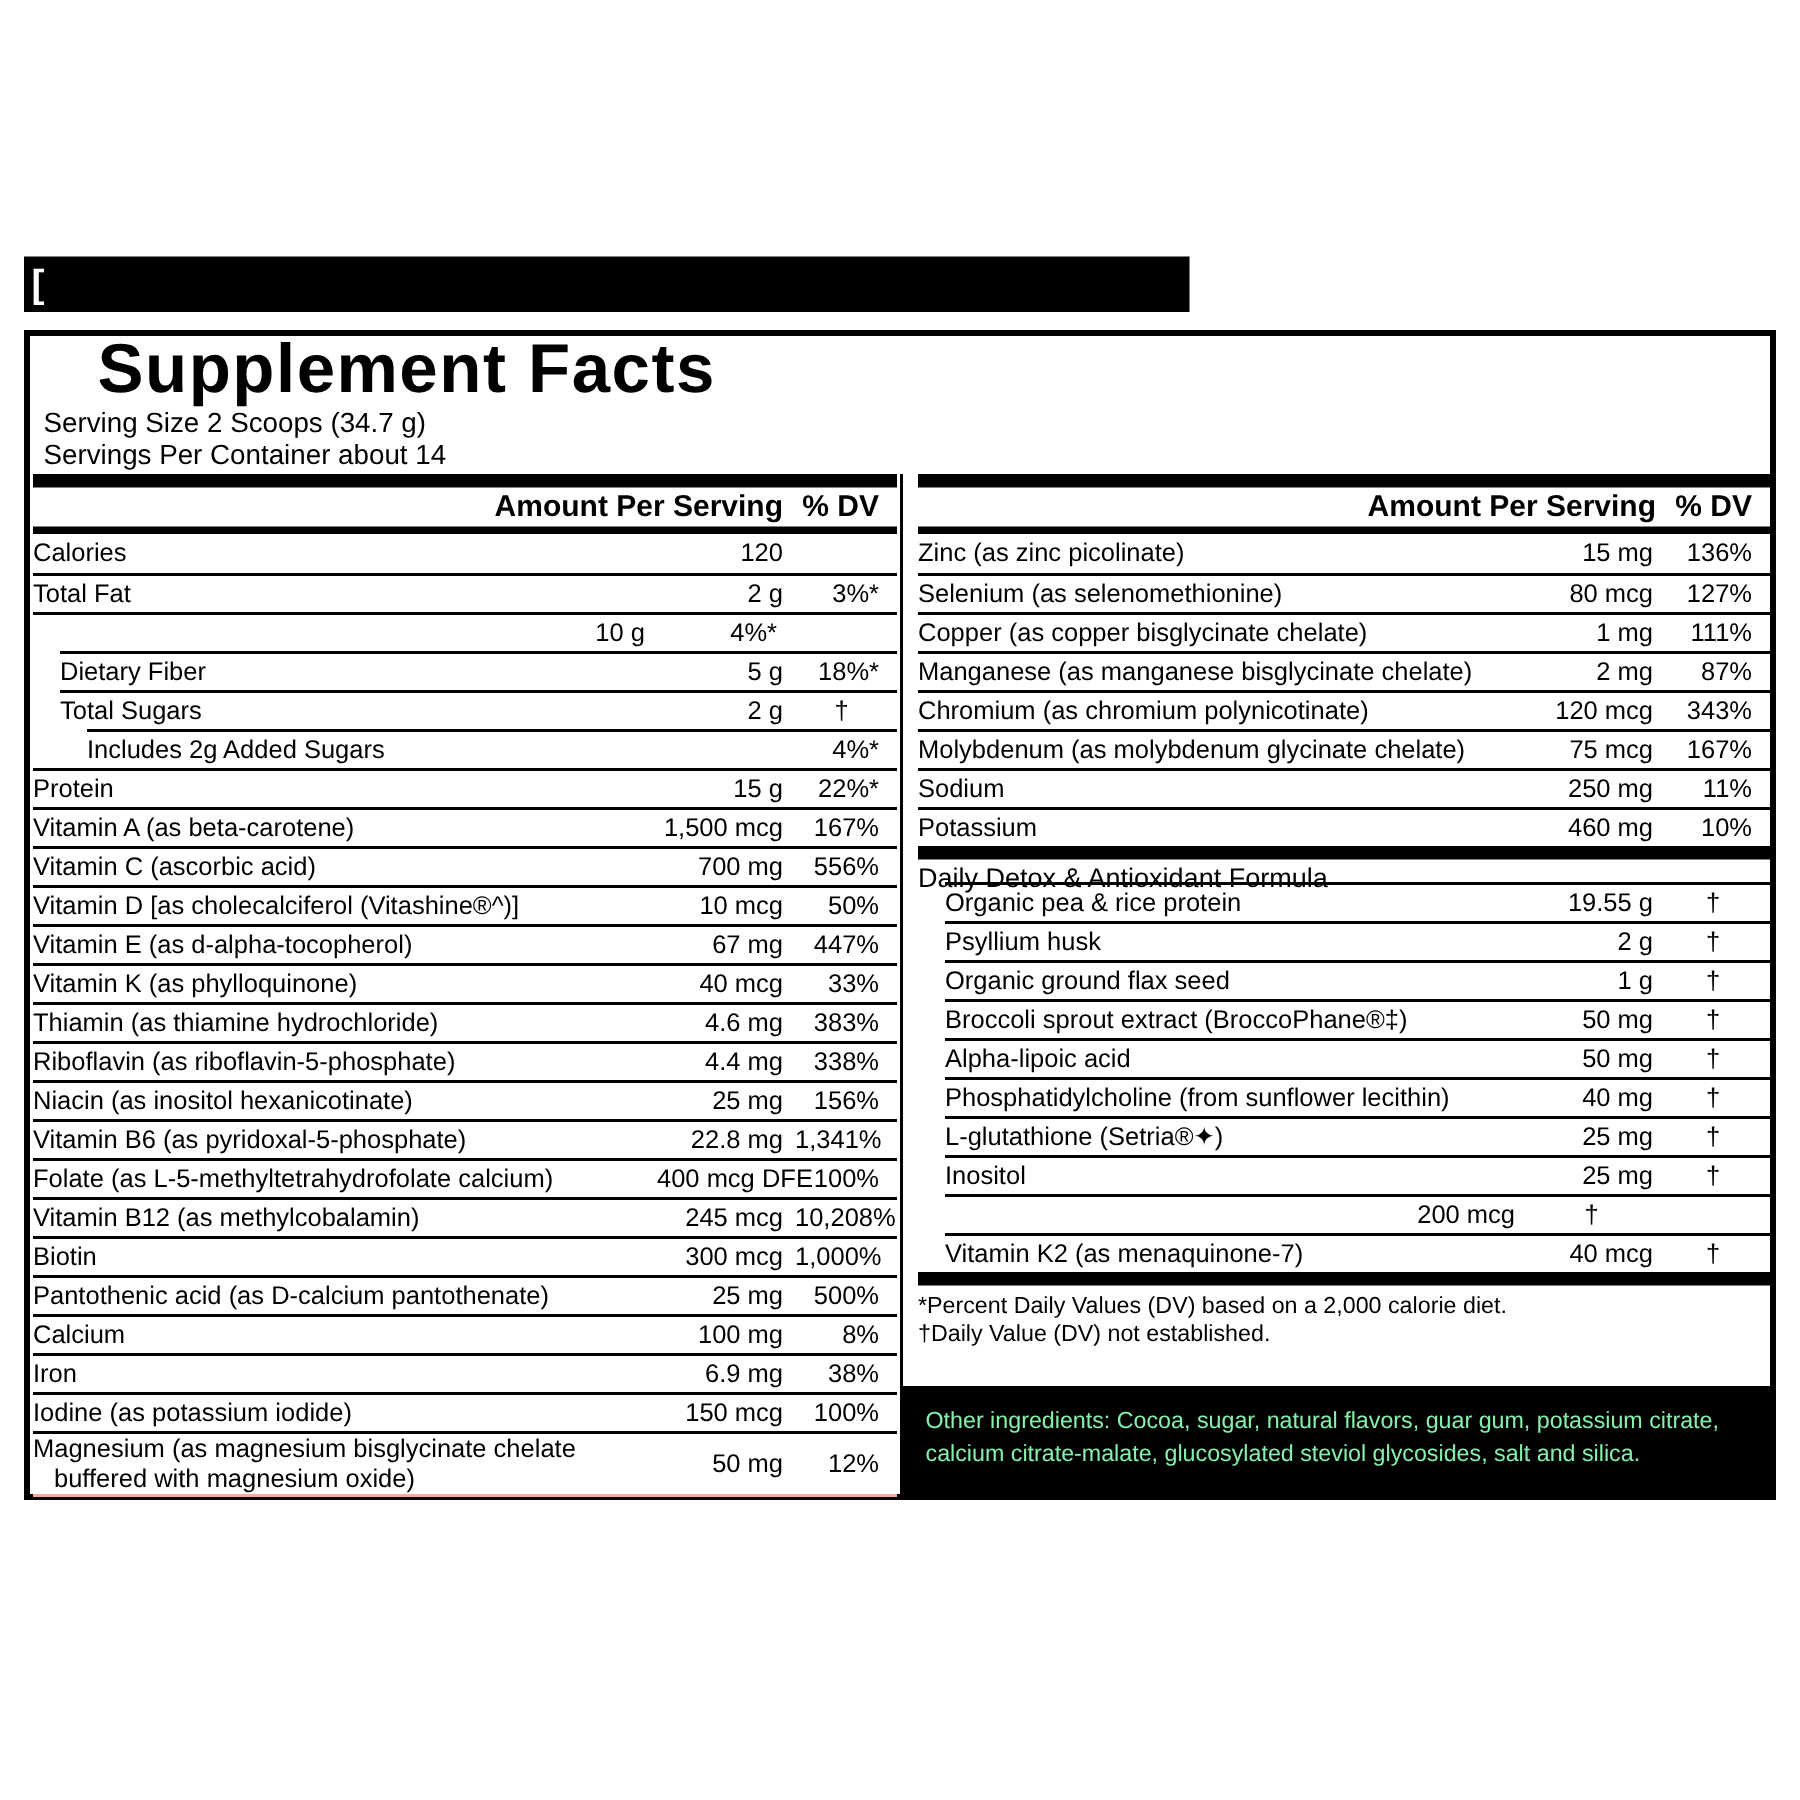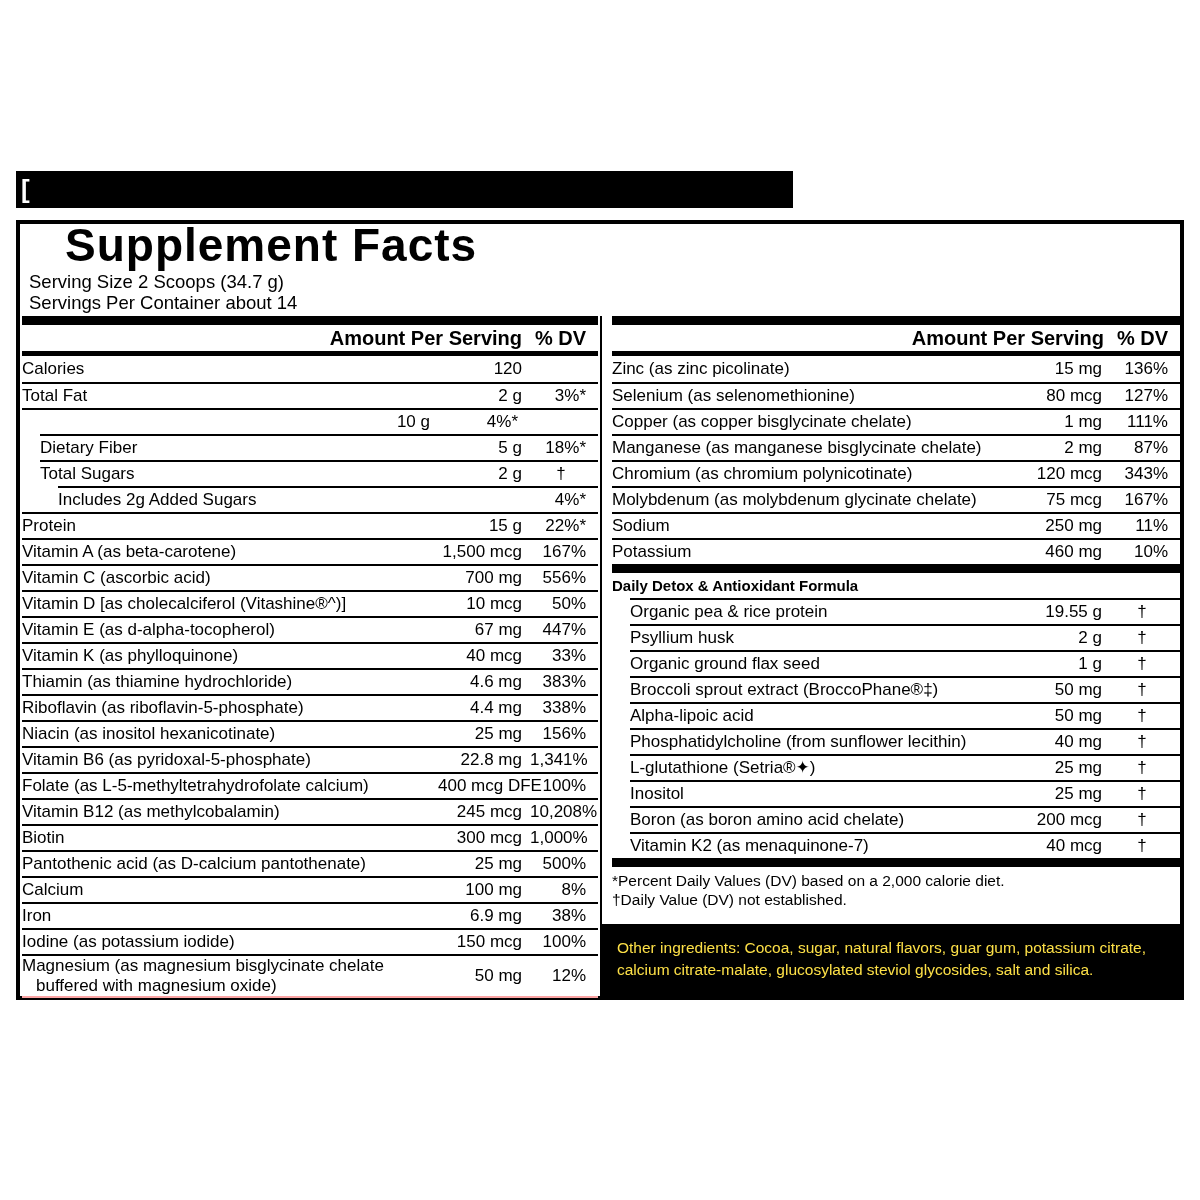"Daily Detox & Antioxidant Formula" .section-heading { font-size: 15px -> 18px; font-weight: bold -> normal; height: 25px -> 15px }
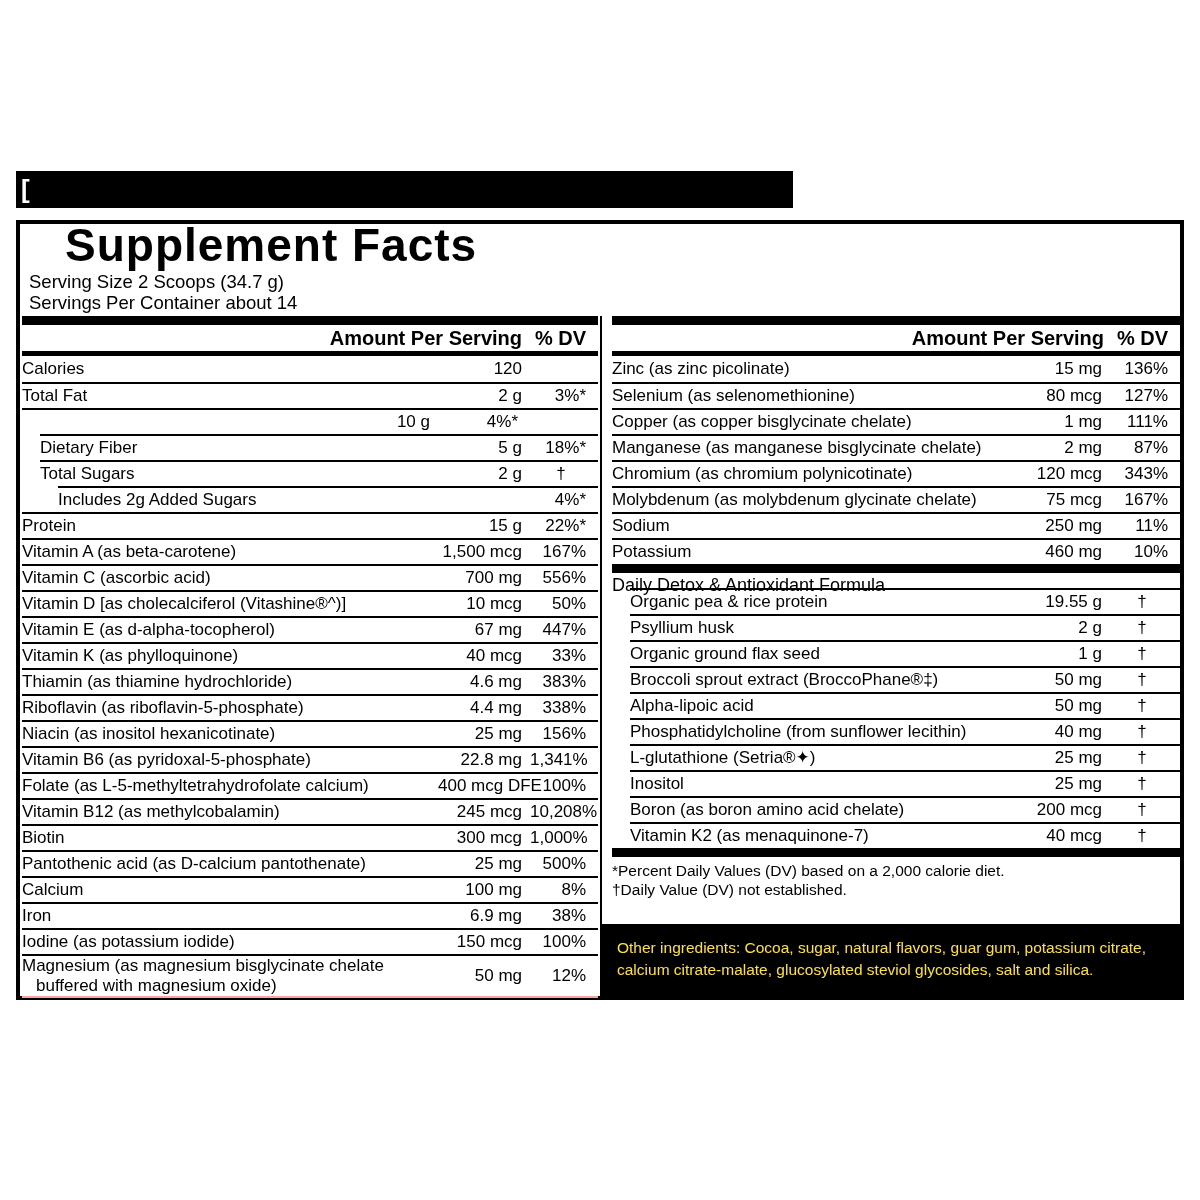"Boron (as boron amino acid" div.nm { html: <div>Boron (as boron amino acid chelate)</div> -> none }
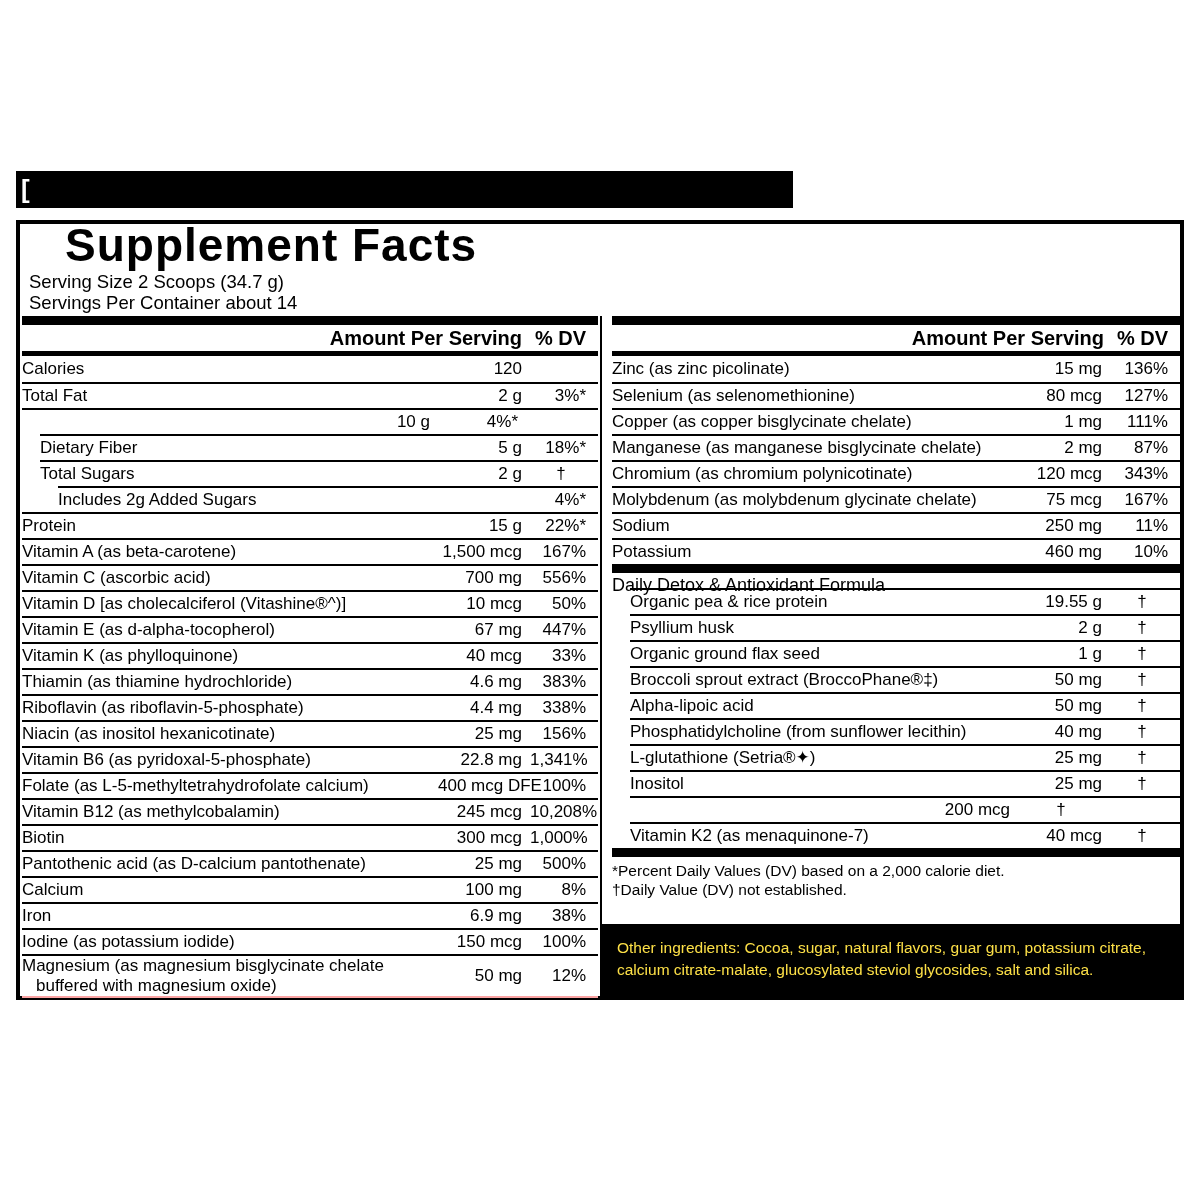"Other ingredients: Cocoa, sugar, natural" .other-text { color: #fde047 -> #86efac }
